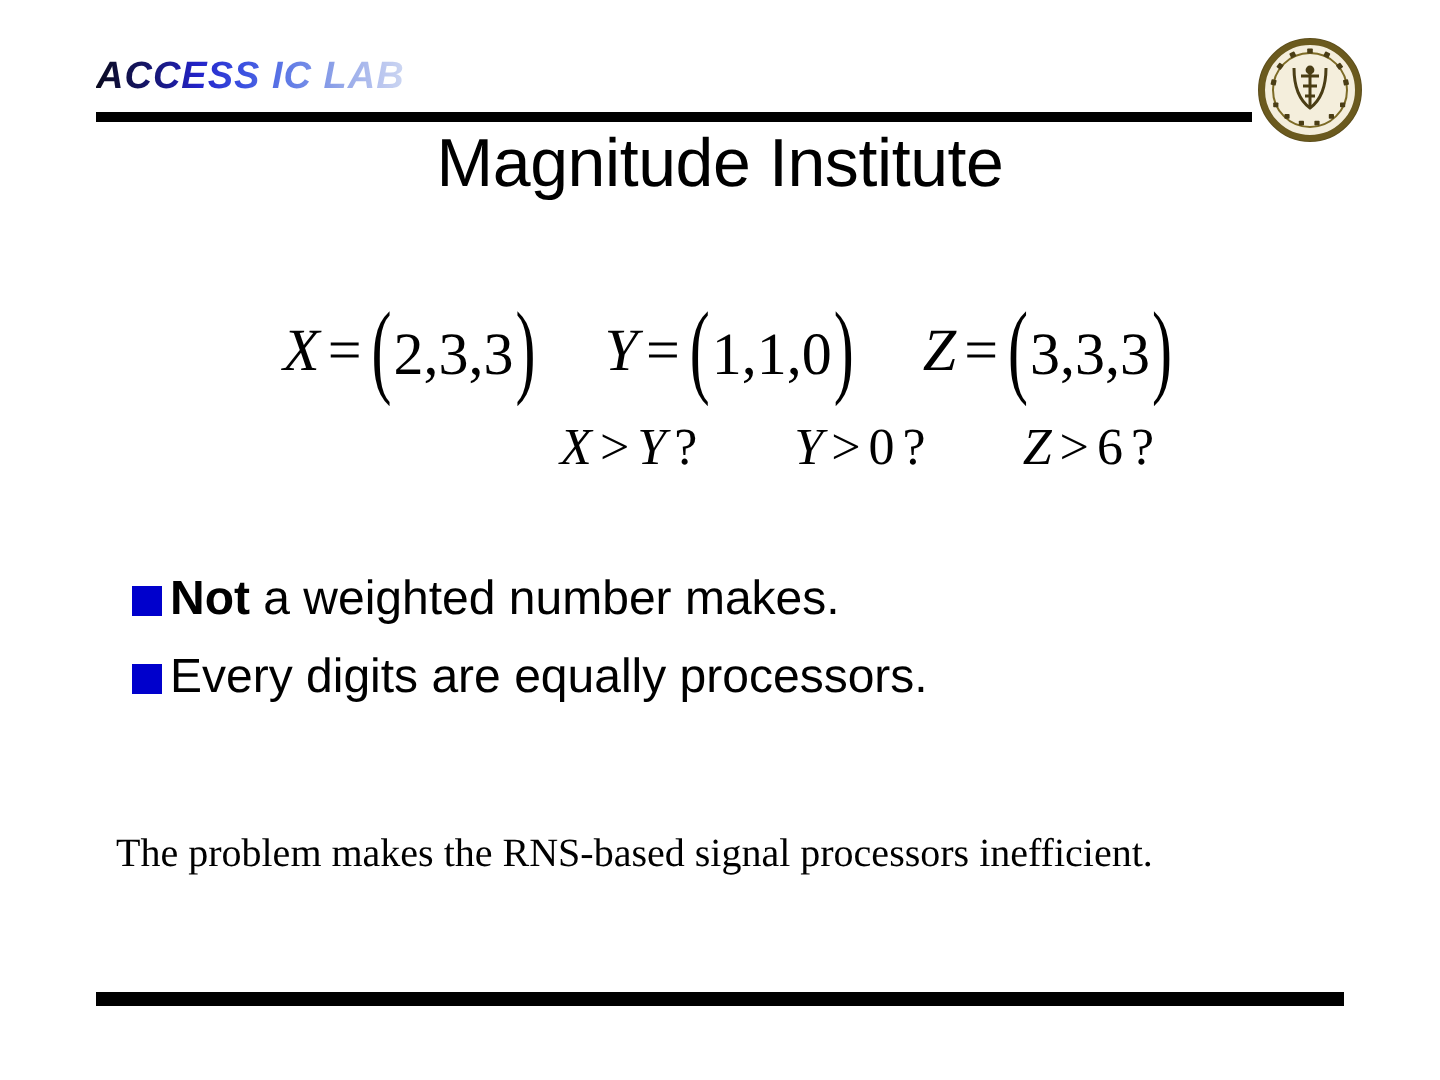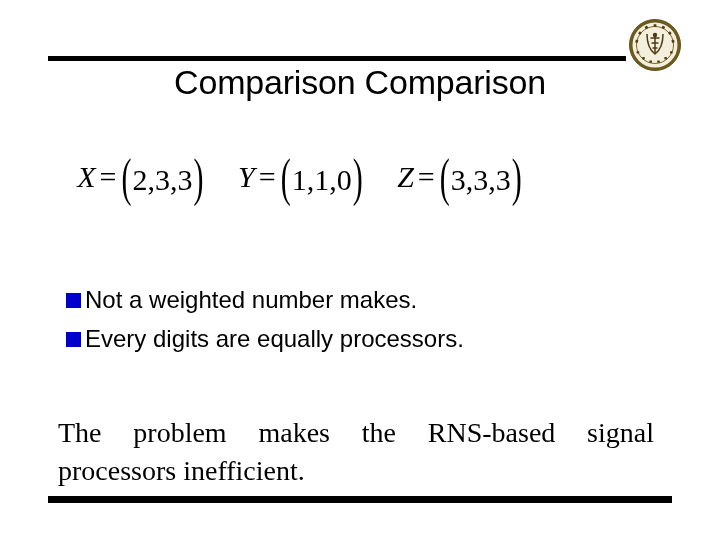"ACCESS IC LAB" div { html: none -> <div>ACCESS IC LAB</div> }
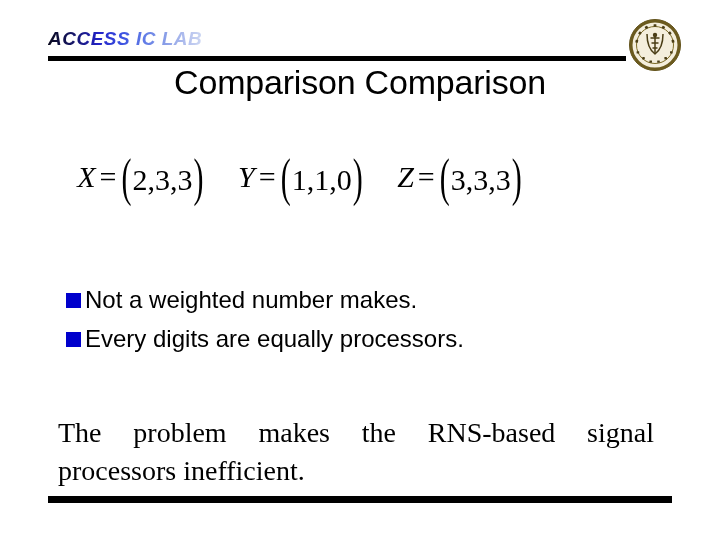"Comparison Comparison" span.tline { text: Comparison Comparison -> Magnitude Institute }
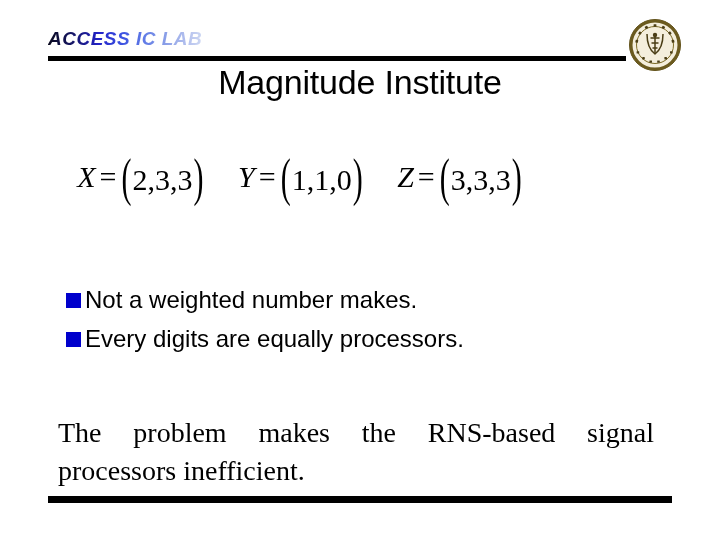"X = (2,3,3) Y =" #math-block { text-align: center -> right }
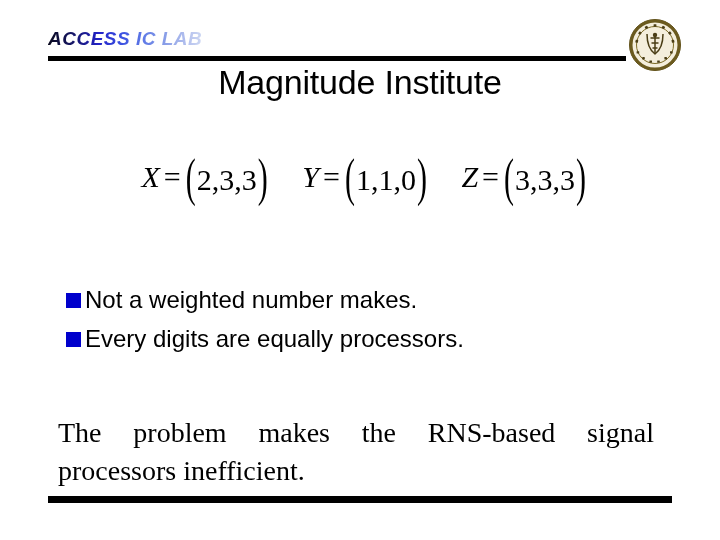"X > Y ? Y" div.math-row { html: none -> <div> <span> <span>X</span><span>&gt;</span><span>Y</span><span>?</span> </span> <span> <span>Y</span><span>&gt;</span><span>0</span><span>?</span> </span> <span> <span>Z</span><span>&gt;</span><span>6</span><span>?</span> </span> </div> }
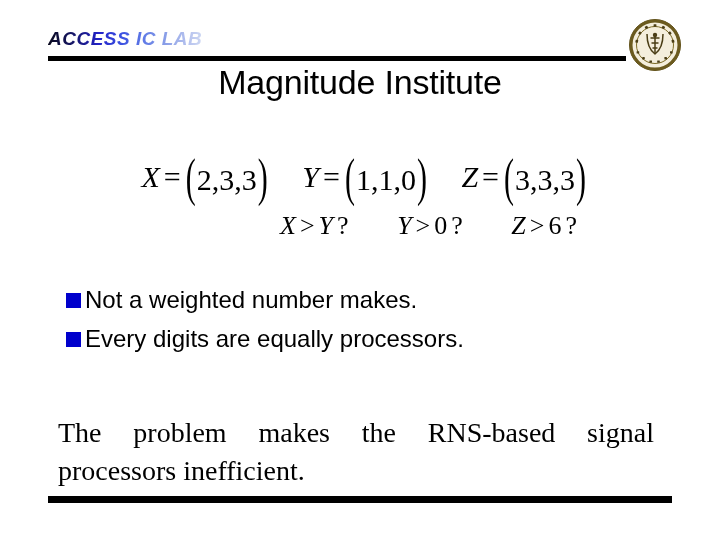"Not" .bullet-text .lead { font-weight: normal -> bold }
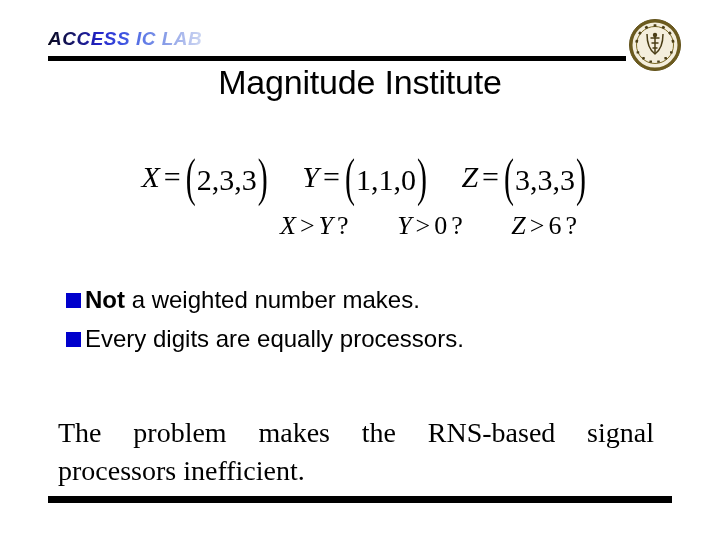"The problem makes the RNS-based" #body-paragraph { font-size: 28px -> 20px }
